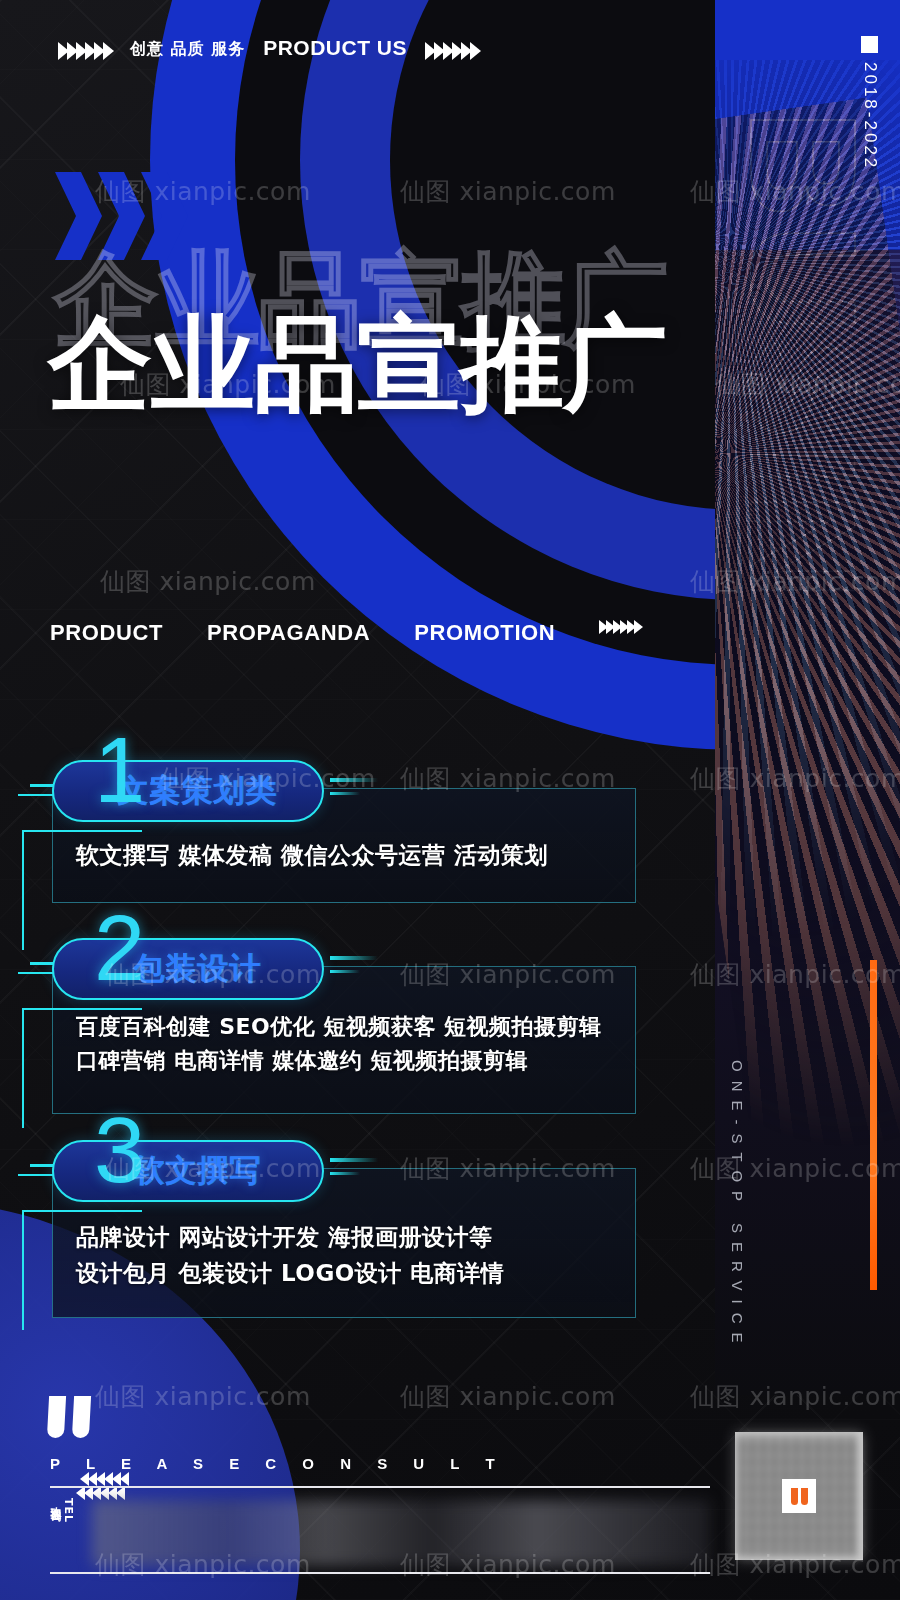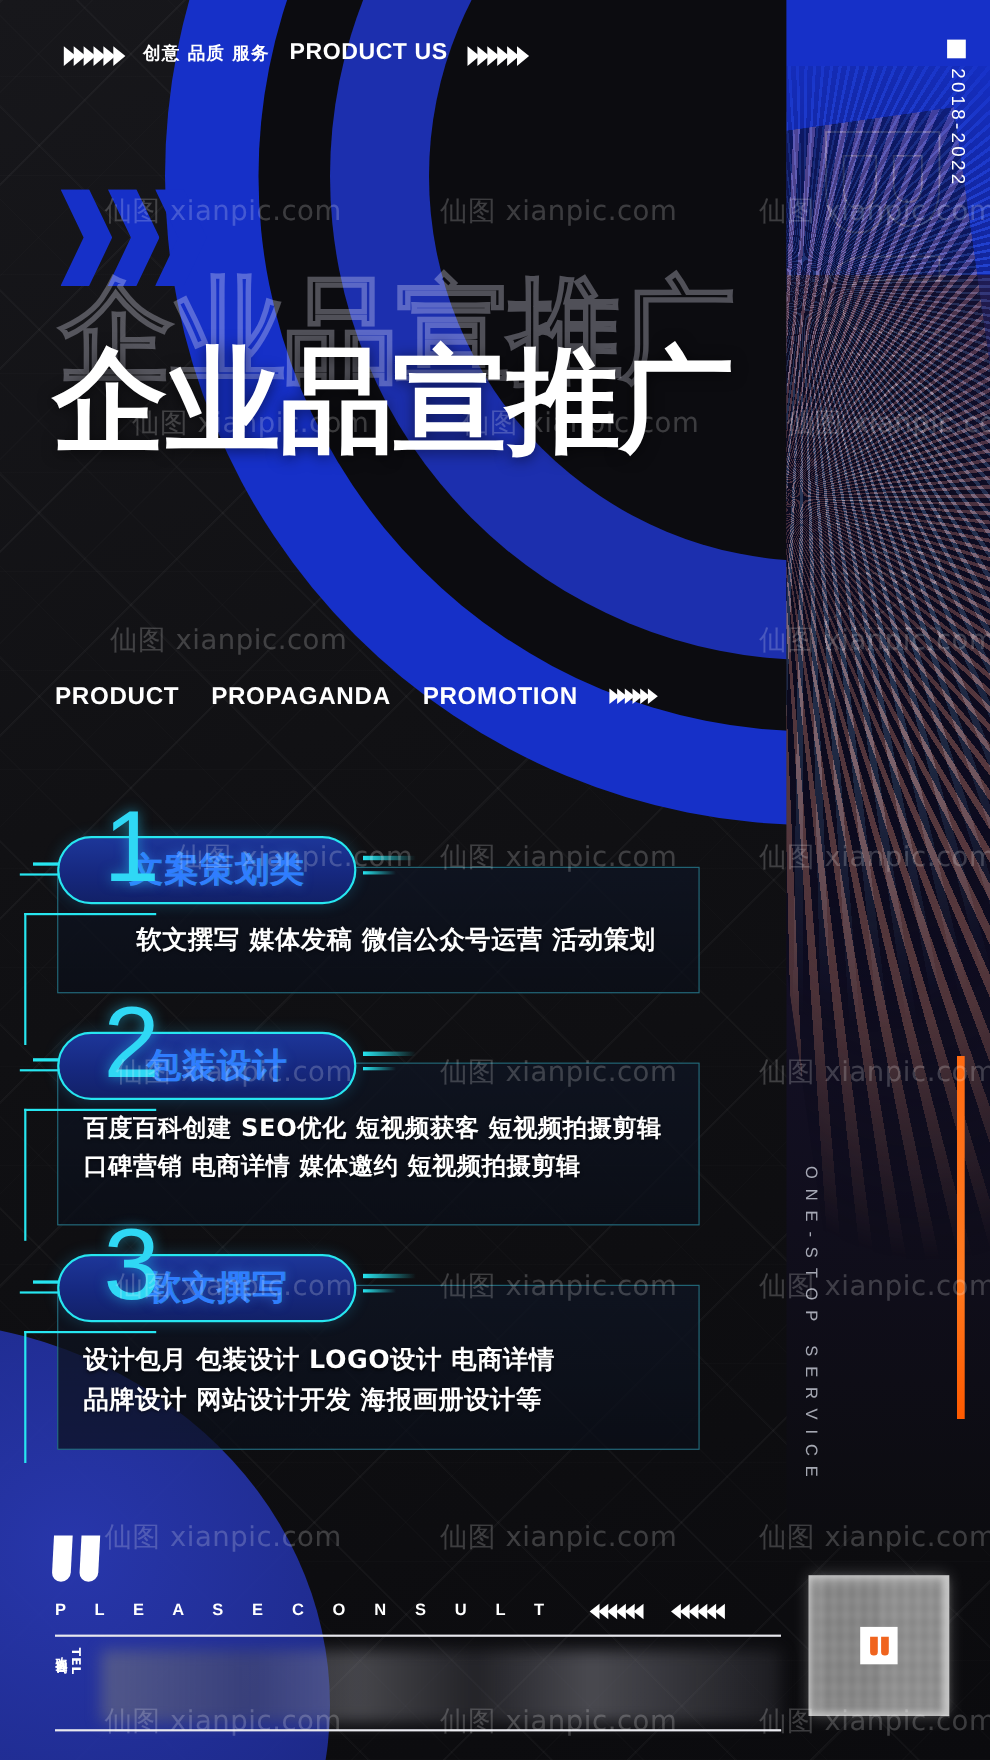"PRODUCT" .subtitle-row { align-items: center -> flex-start; gap: 29px -> 44px }
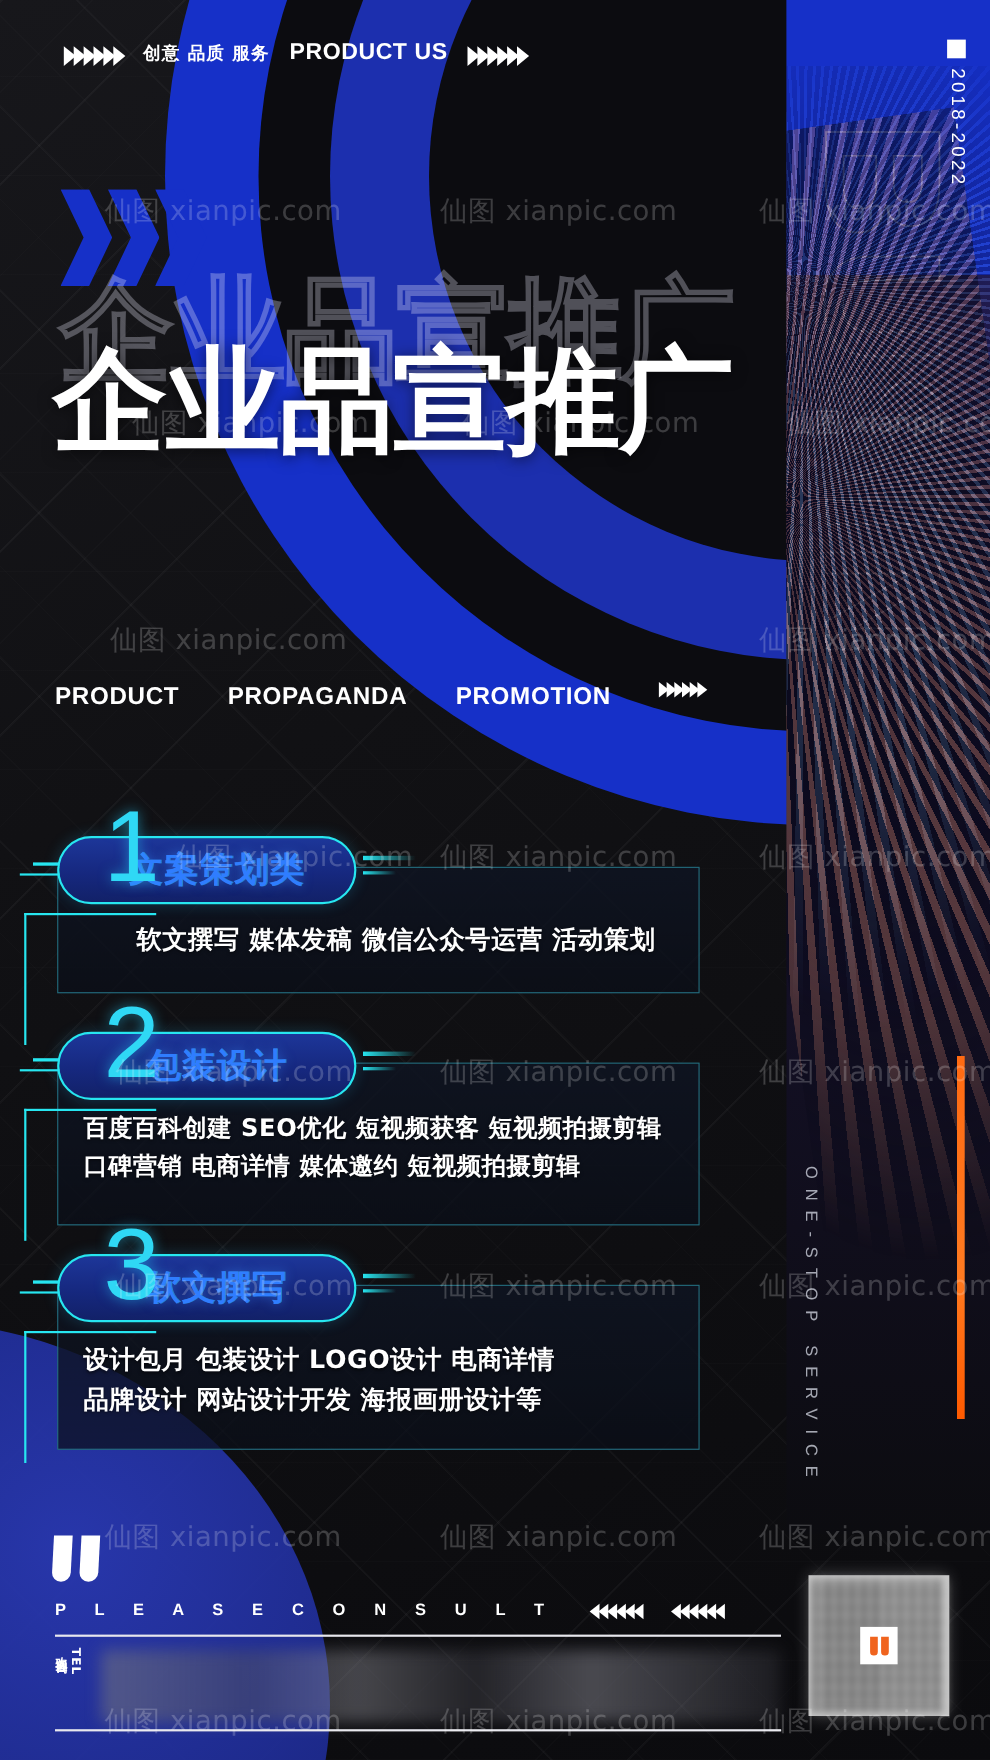"软文撰写 媒体发稿 微信公众号运营 活动策划" div.sec-items { margin-left: 48px -> none }
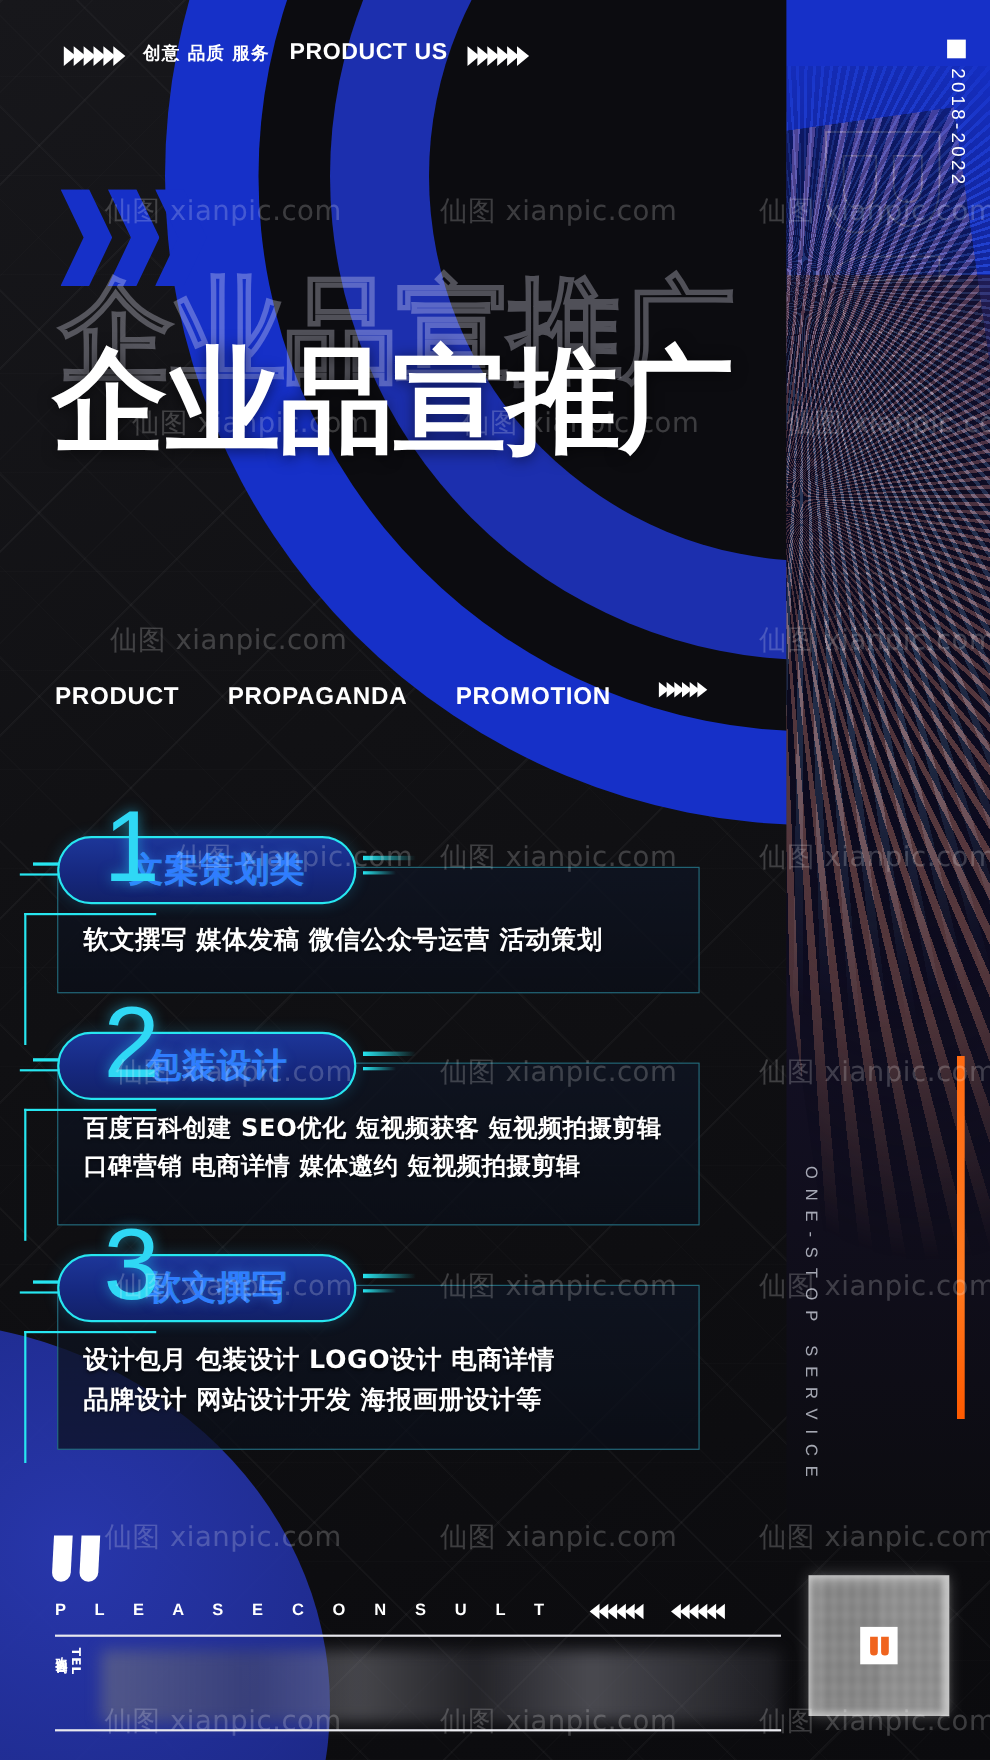"设计包月 包装设计 LOGO设计 电商详情" div { order: before "品牌设计 网站设计开发 海报画册设计等" -> after "品牌设计 网站设计开发 海报画册设计等" }
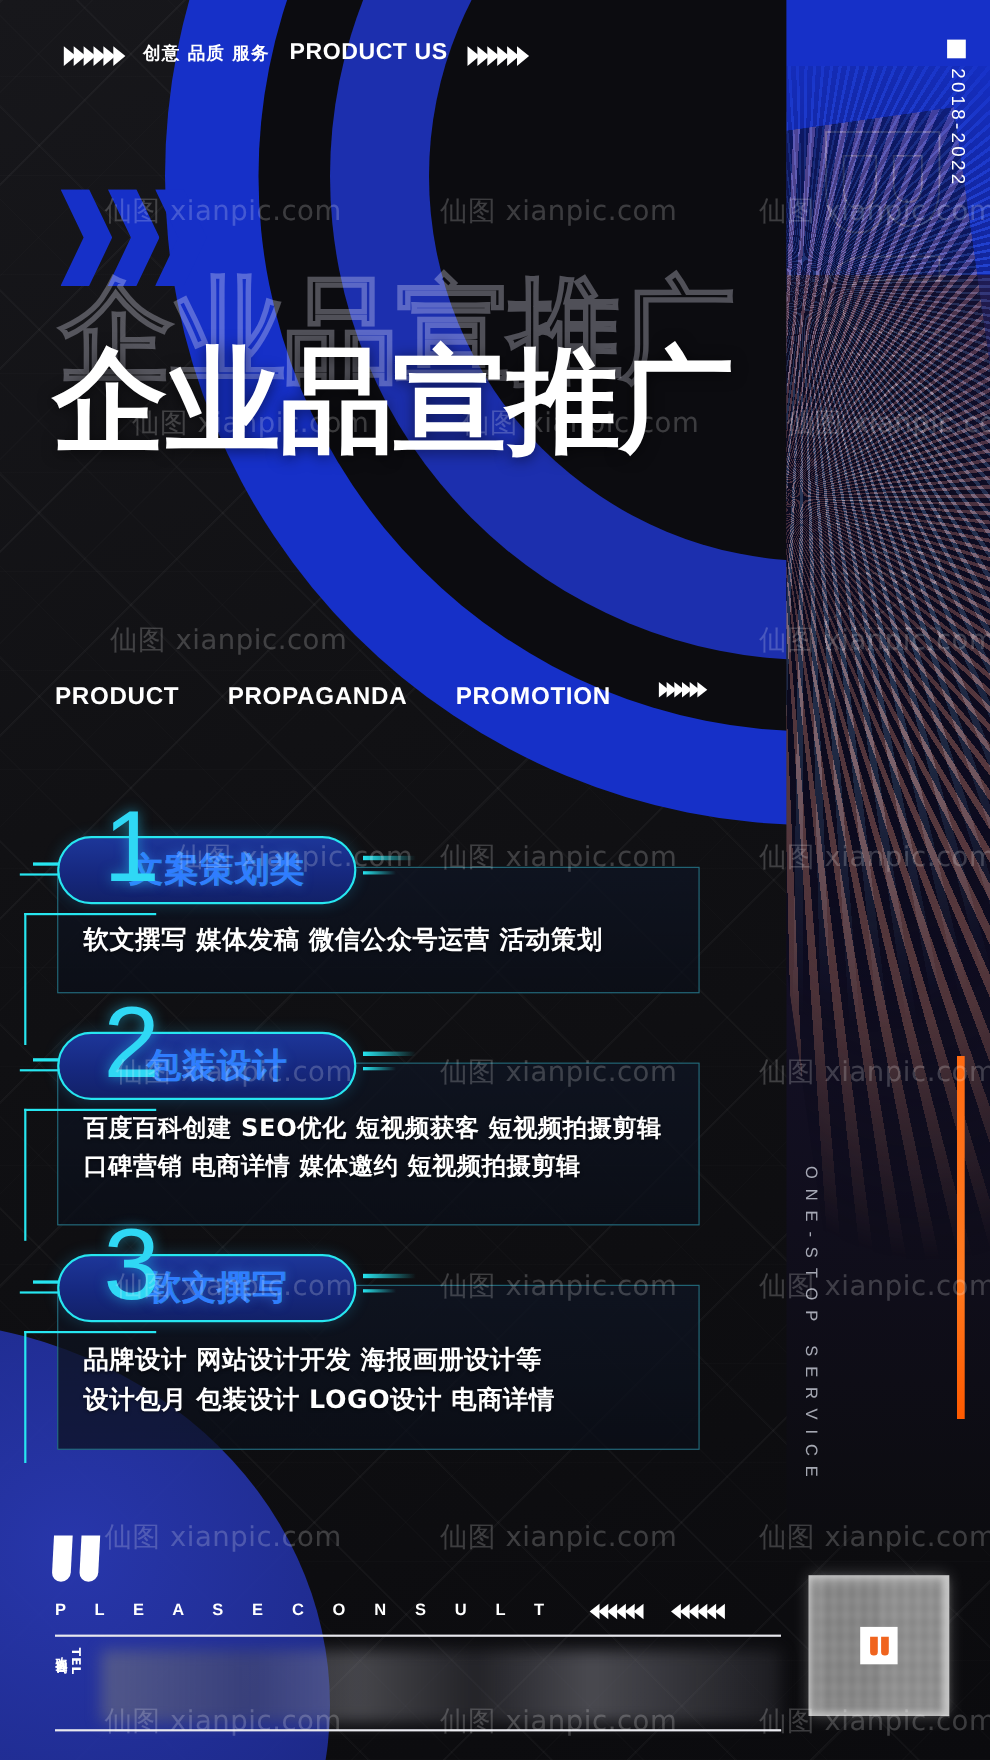"P L E A S" .please-row { align-items: flex-end -> flex-start; flex-direction: none -> column }
